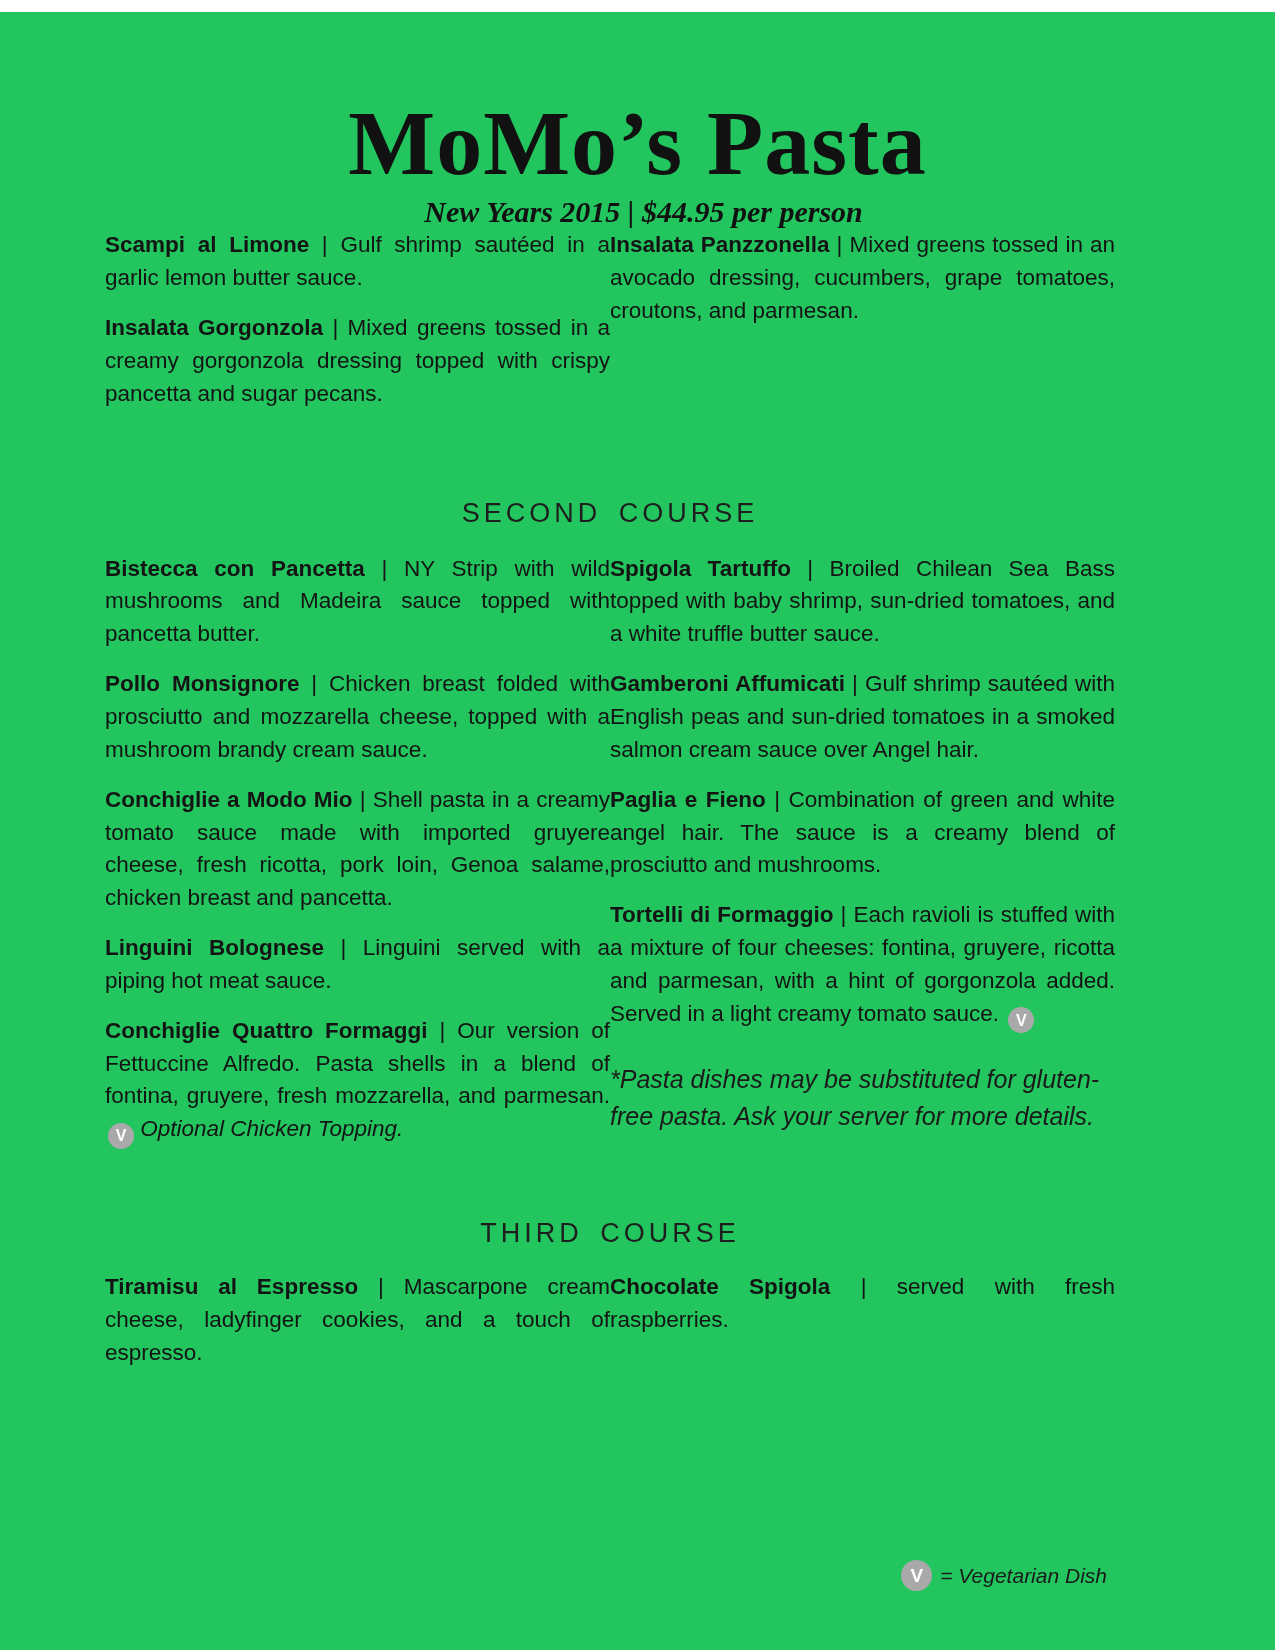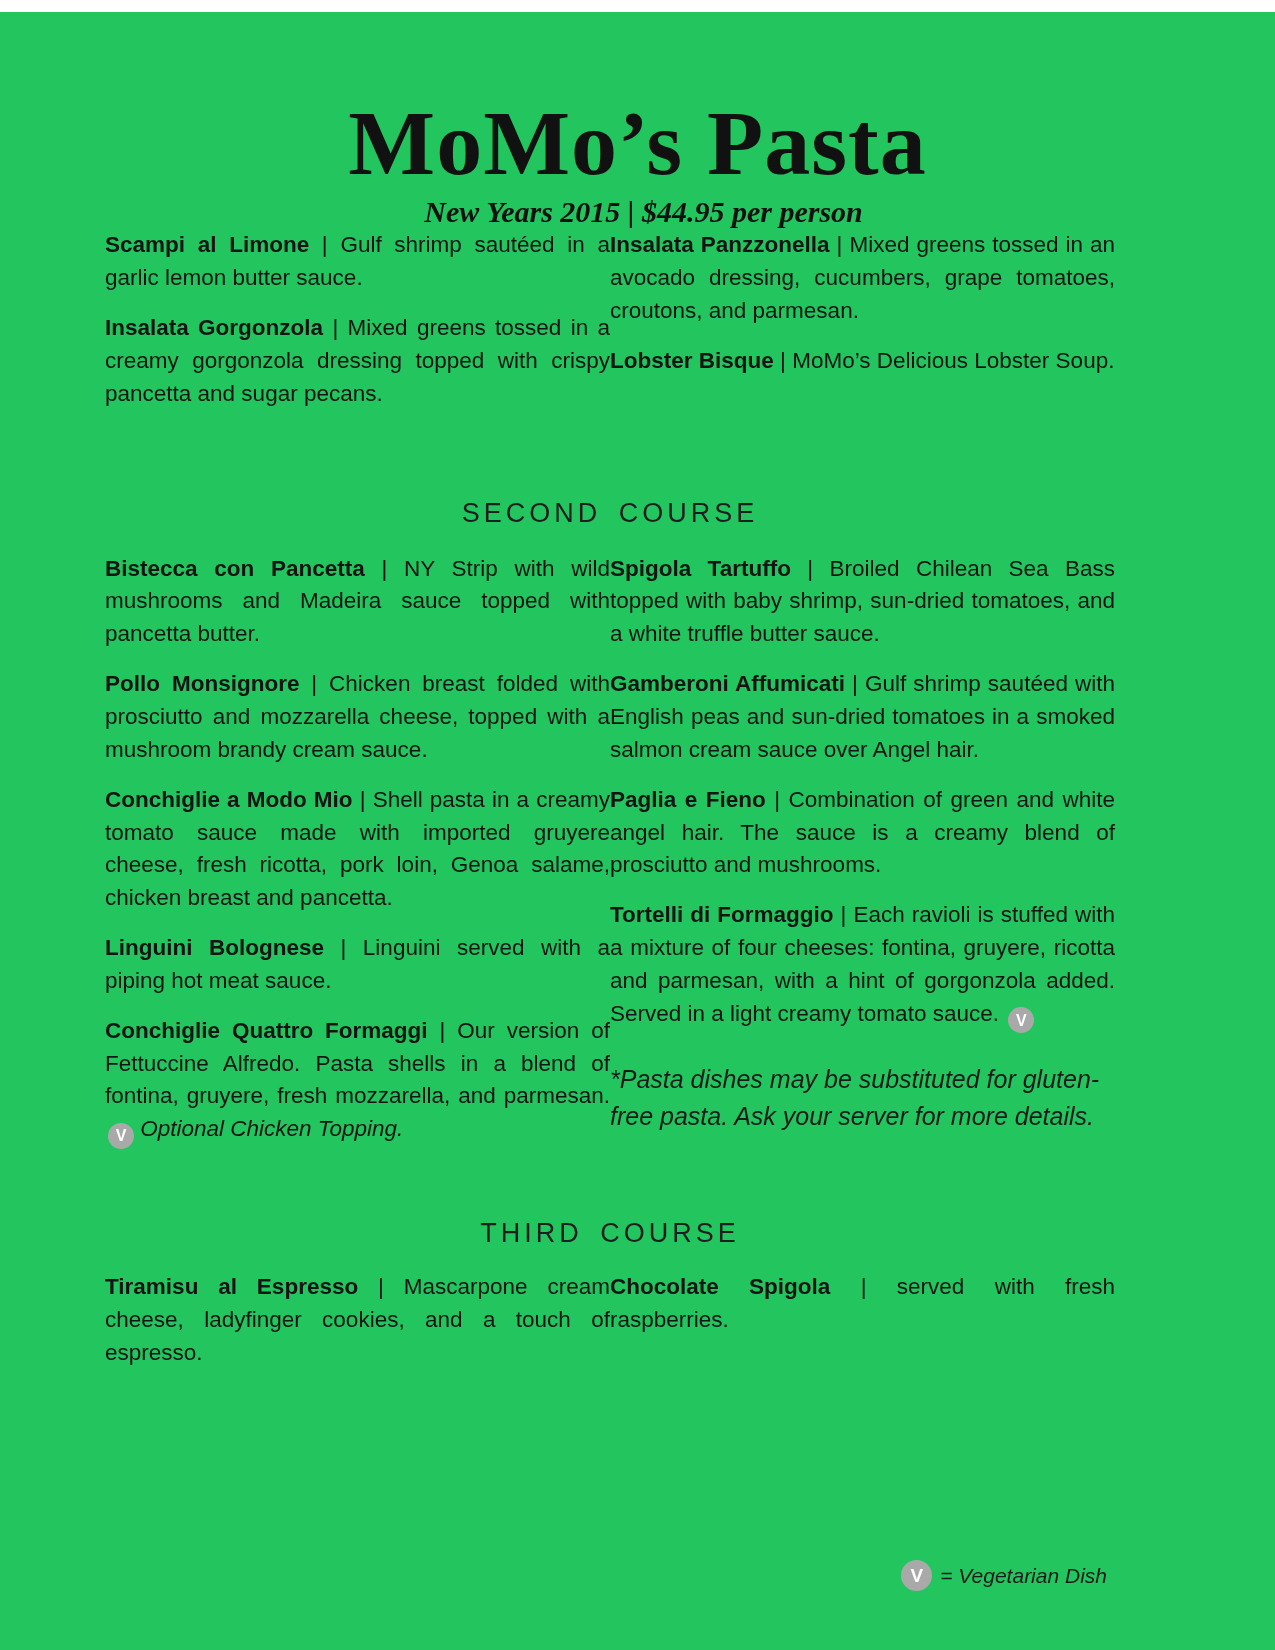"Lobster Bisque | MoMo’s Delicious" p.item { html: <p><strong>Lobster Bisque</strong> <span>|</span> <span>MoMo’s Delicious Lobster Soup.</span></p> -> none }
